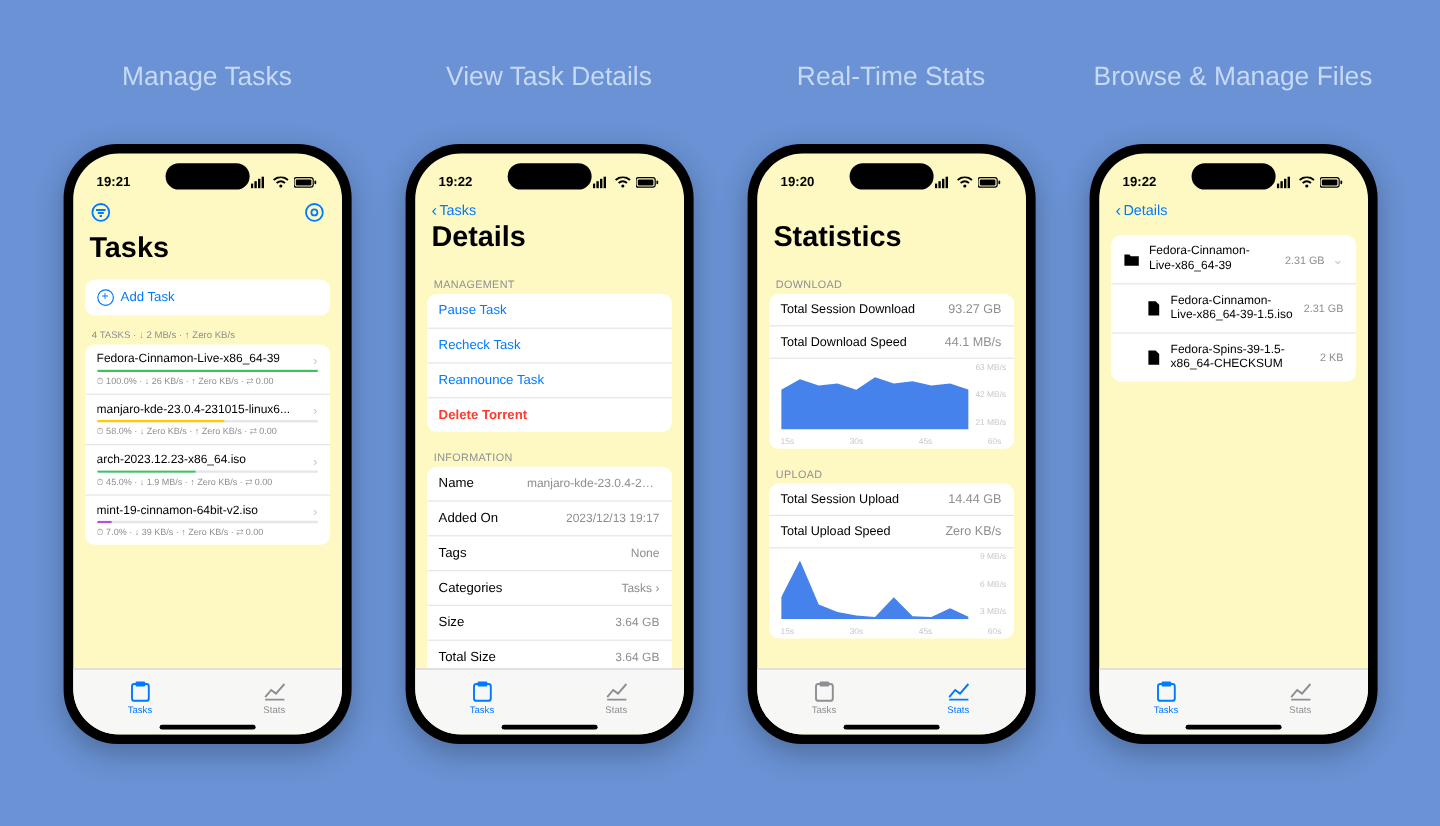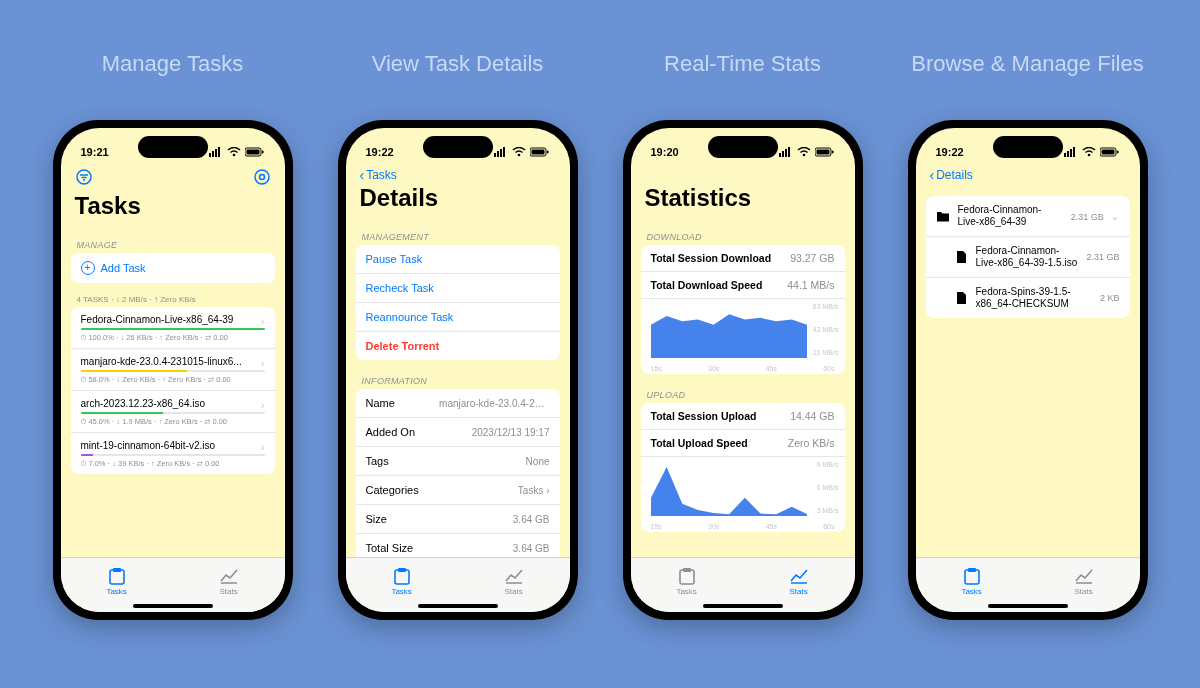"MANAGEMENT" .section-header { font-style: italic -> none }
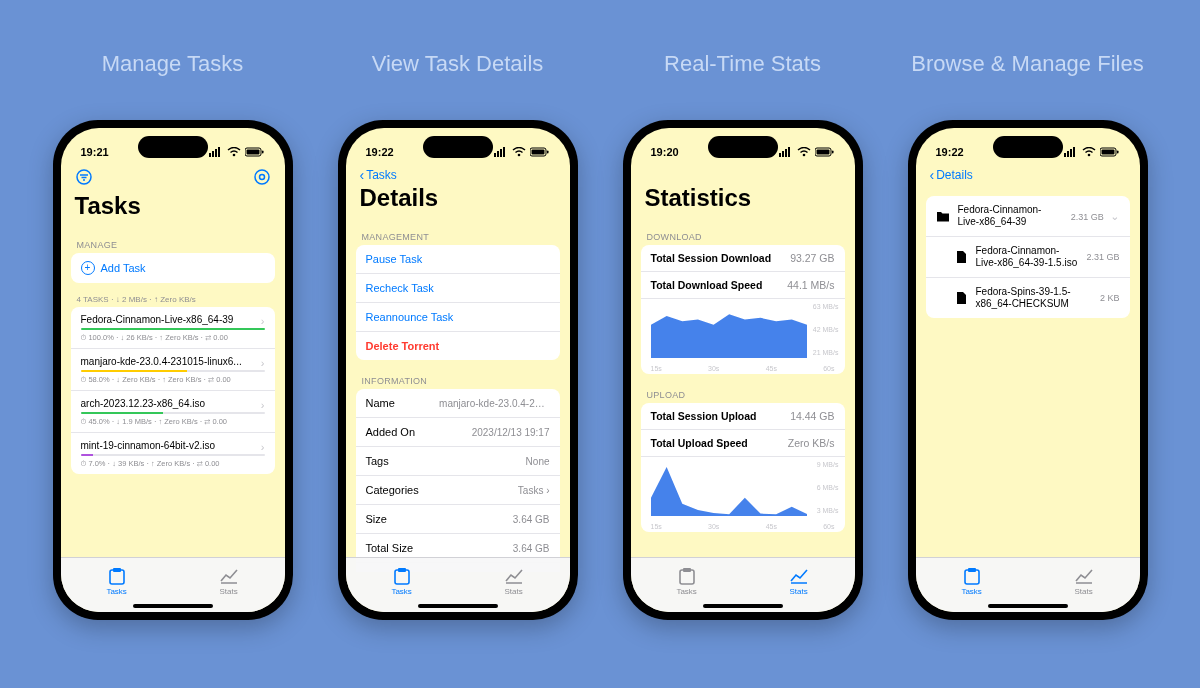"MANAGE" div.section-header { html: <div>MANAGE</div> -> none }
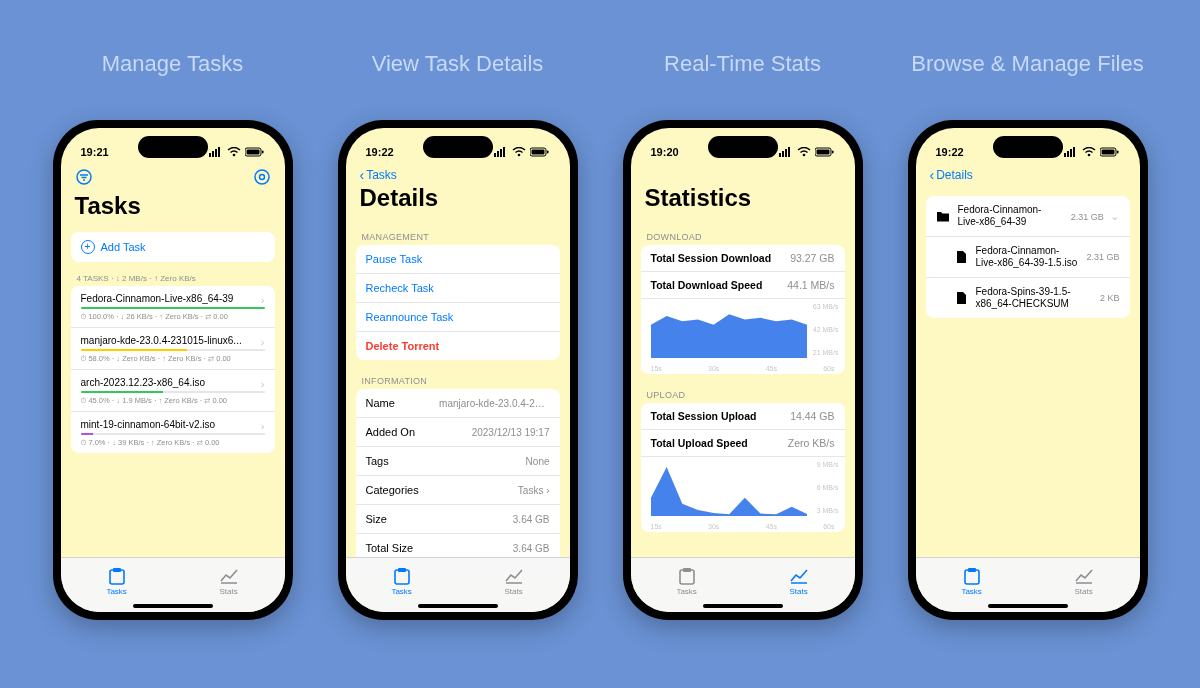"Total Session Download" .stat-label { font-weight: bold -> none }
